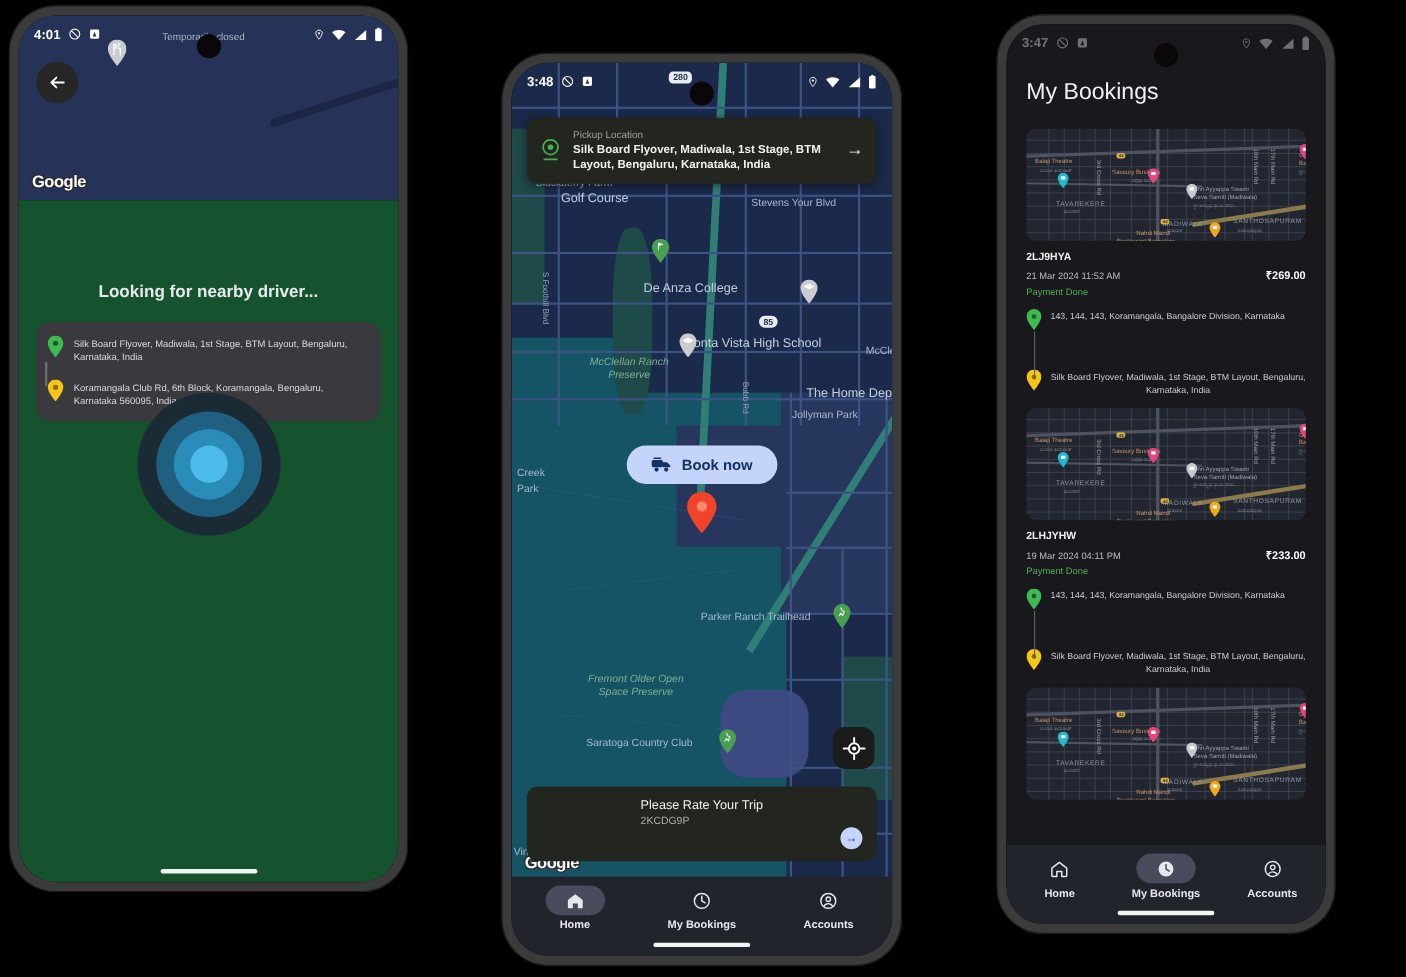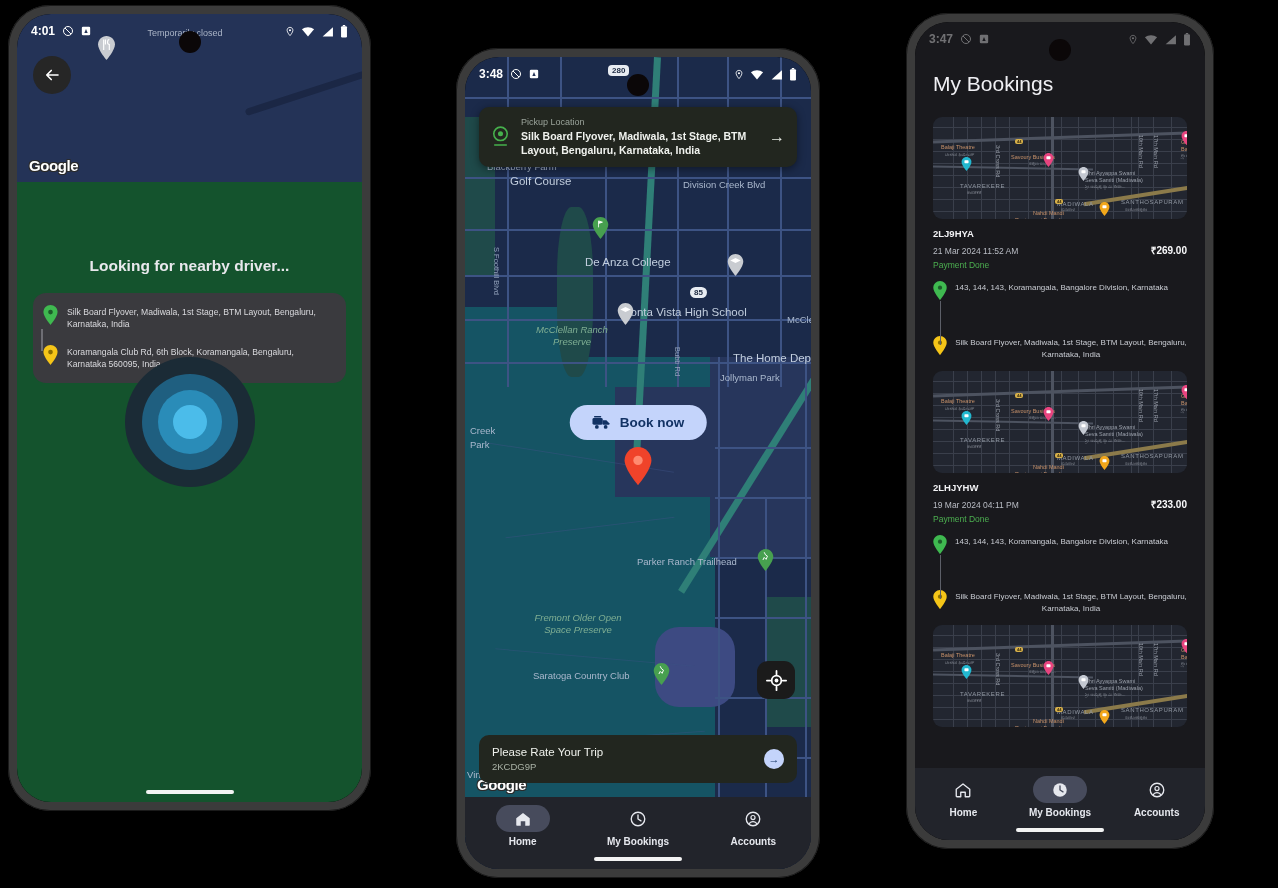"Division Creek Blvd" div.m-label { text: Division Creek -> Stevens Your }
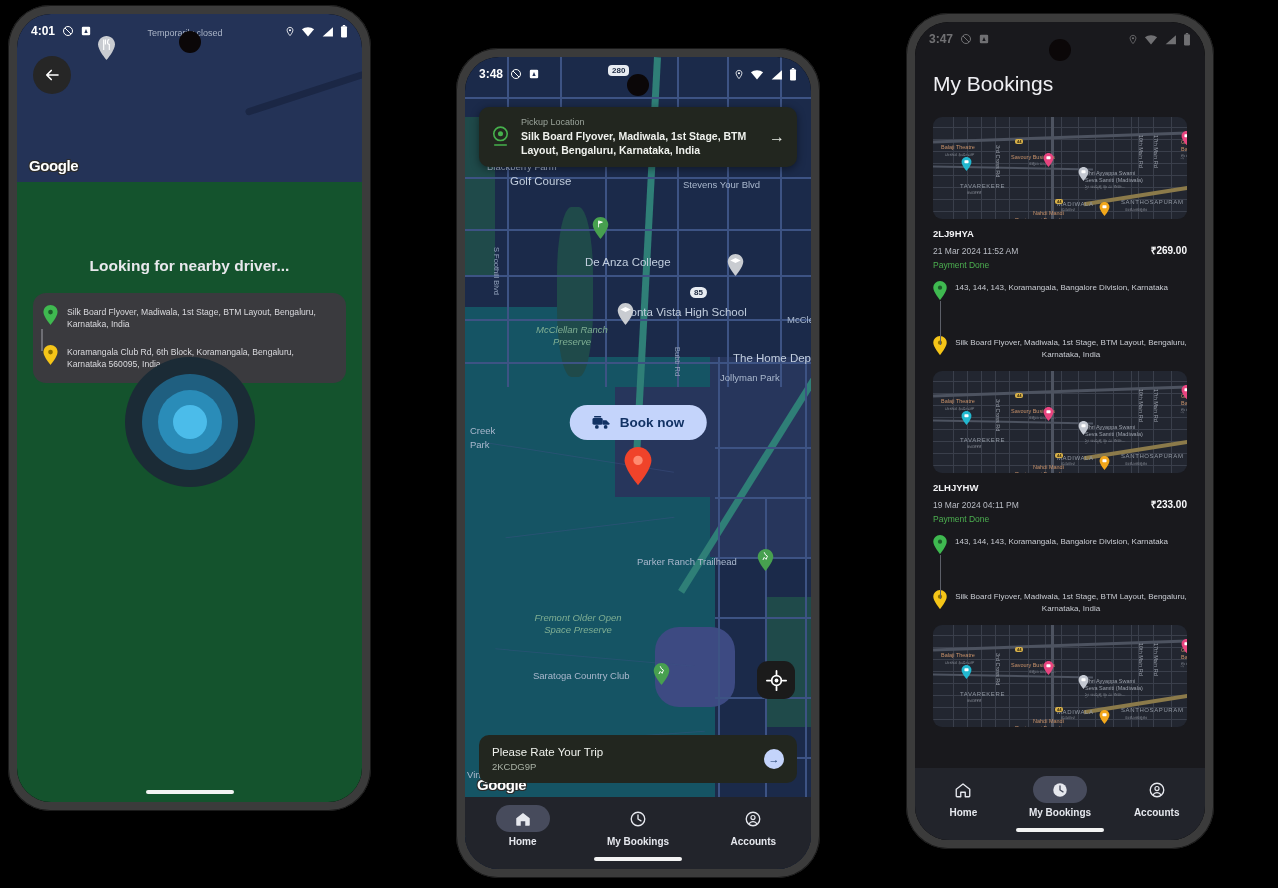"Please Rate Your Trip" .rate-card { flex-direction: none -> column }
